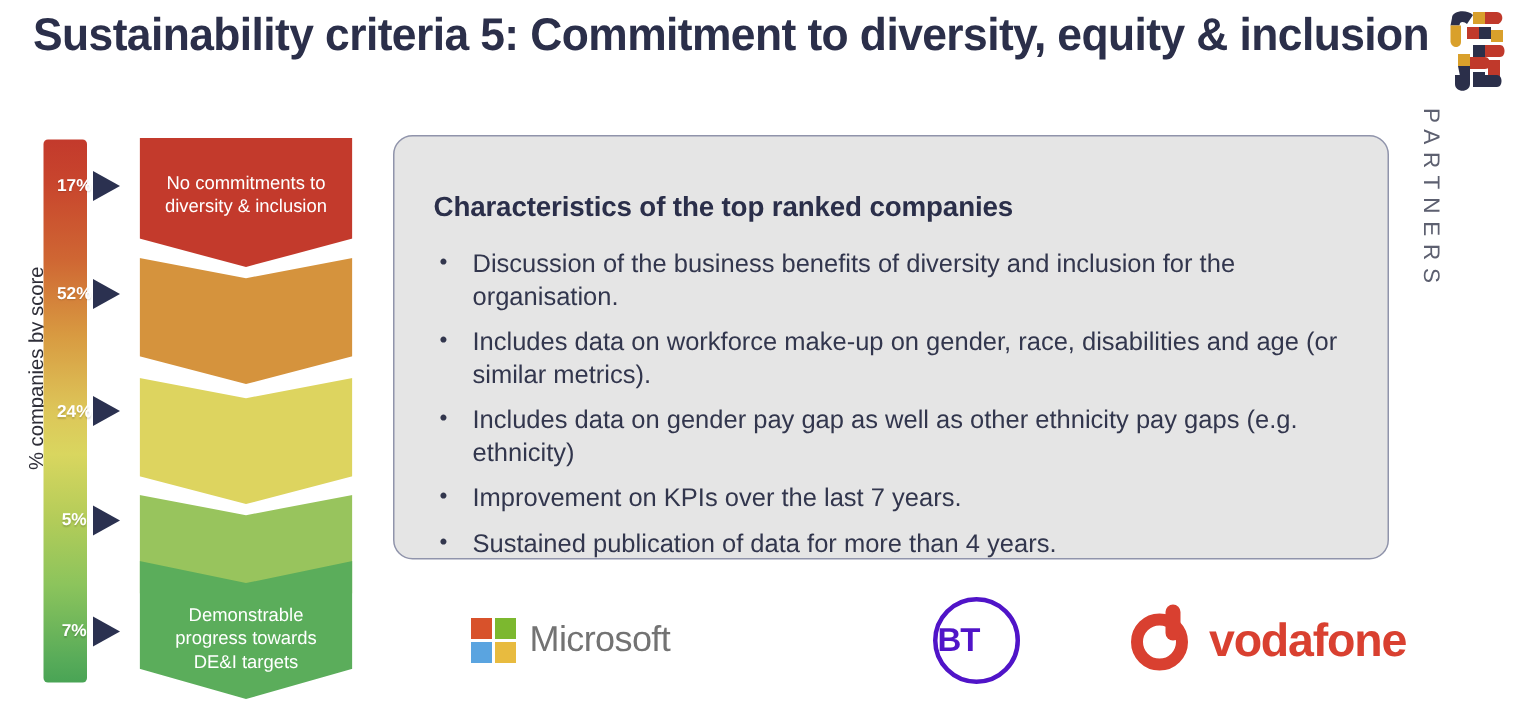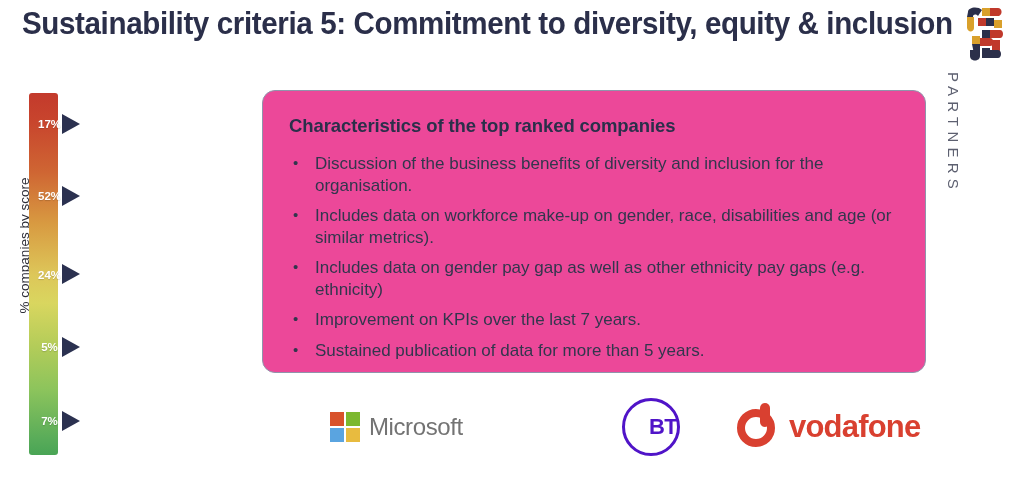"No commitments to diversity &" div.chev-wrap { html: none -> <div> <div> <div>No commitments to diversity &amp; inclusion</div> </div> <div> <div></div> </div> <div> <div></div> </div> <div> <div></div> </div> <div> <div>Demonstrable progress towards DE&amp;I targets</div> </div> </div> }
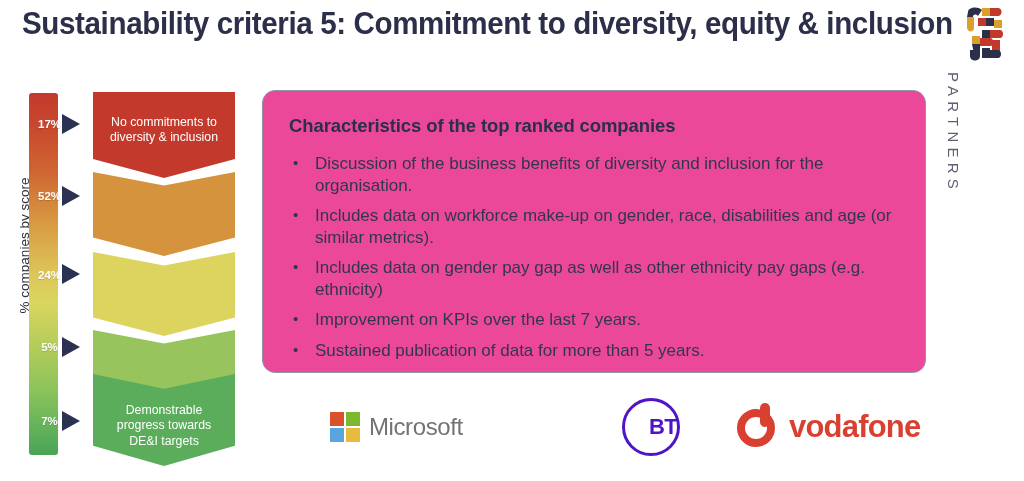"Characteristics of the top ranked" .card { background: #ec4899 -> #e5e5e5; padding: 24px 26px 0 26px -> 36px 26px 0 26px }
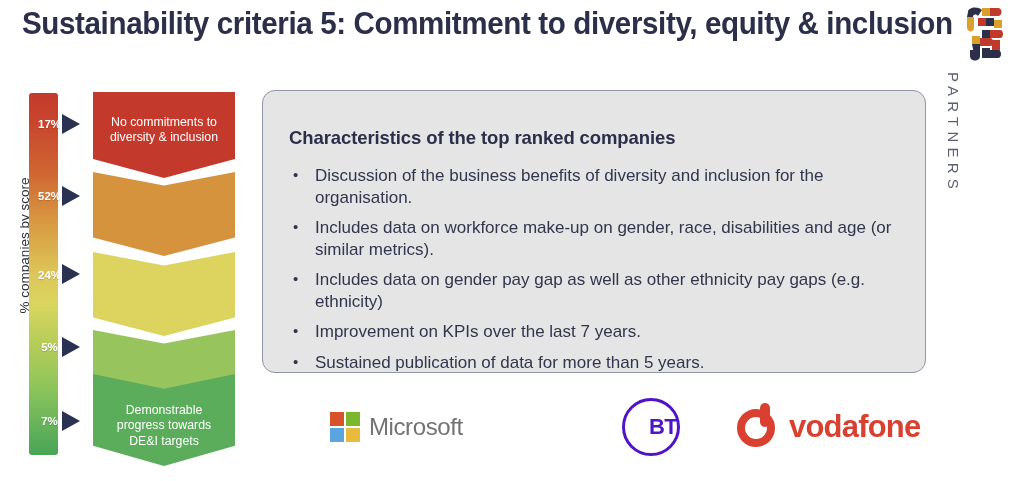"Sustained publication of data for" li { text: 5 -> 4 }
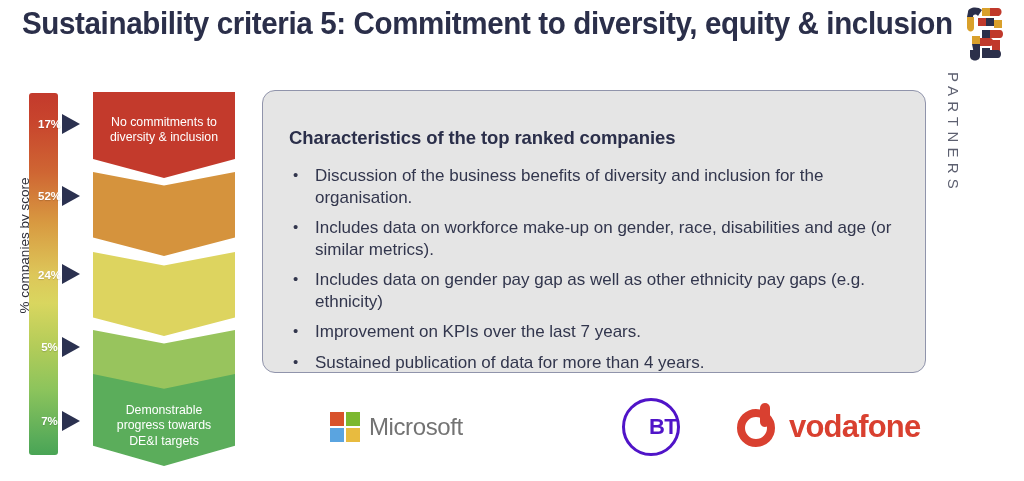"Microsoft" .ms { left: 68px -> 52px }
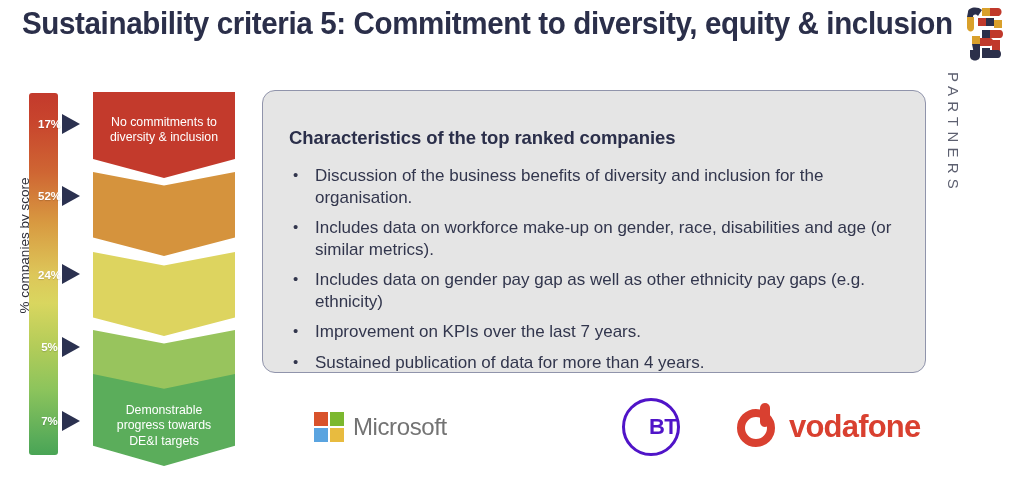"BT" .bt-ring { justify-content: flex-end -> flex-start }
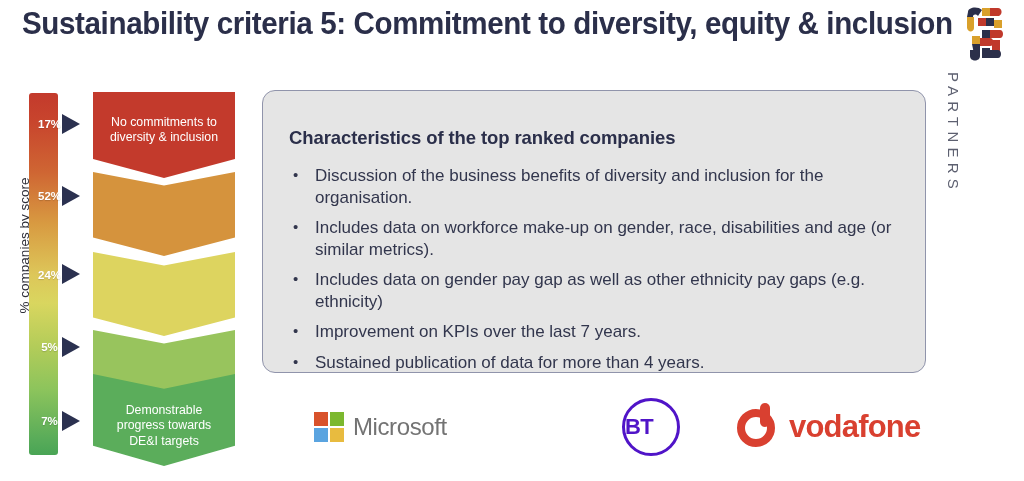"vodafone" .vf { left: 475px -> 492px }
